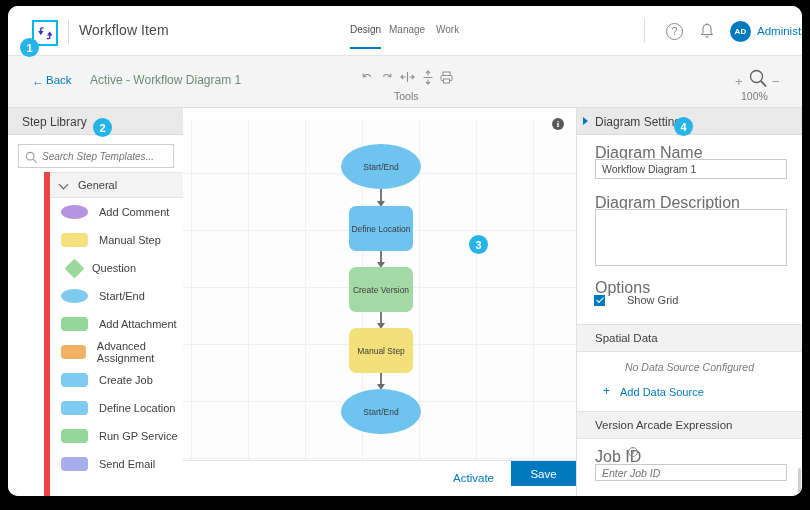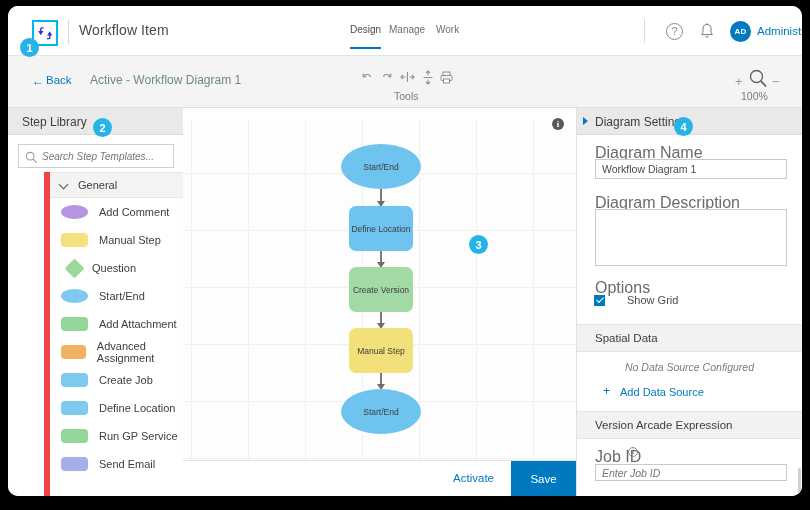"Save" #save-btn { height: 35px -> 25px }
